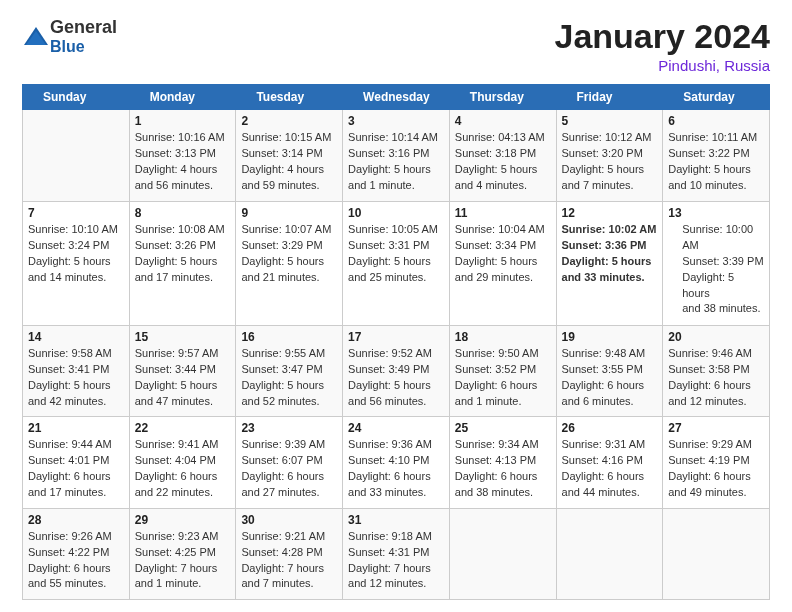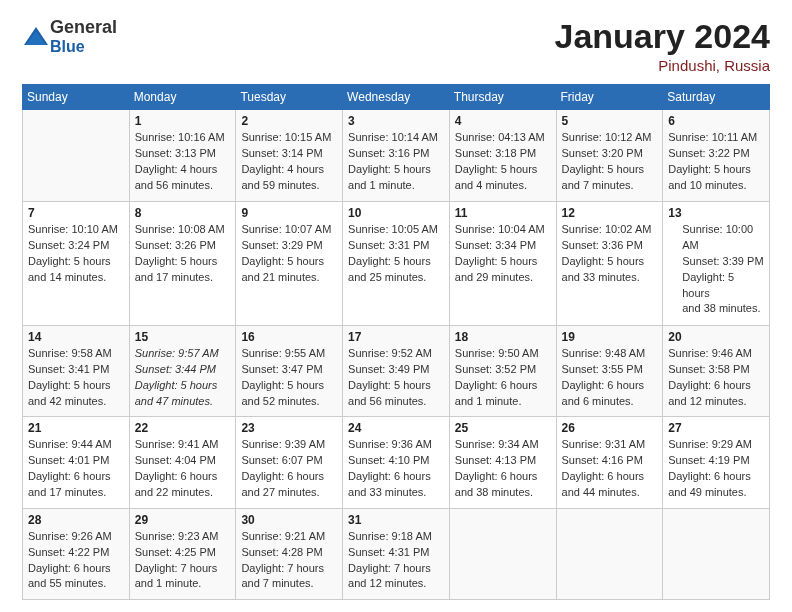"Pindushi, Russia" .location { color: #7f1d1d -> #6d28d9 }
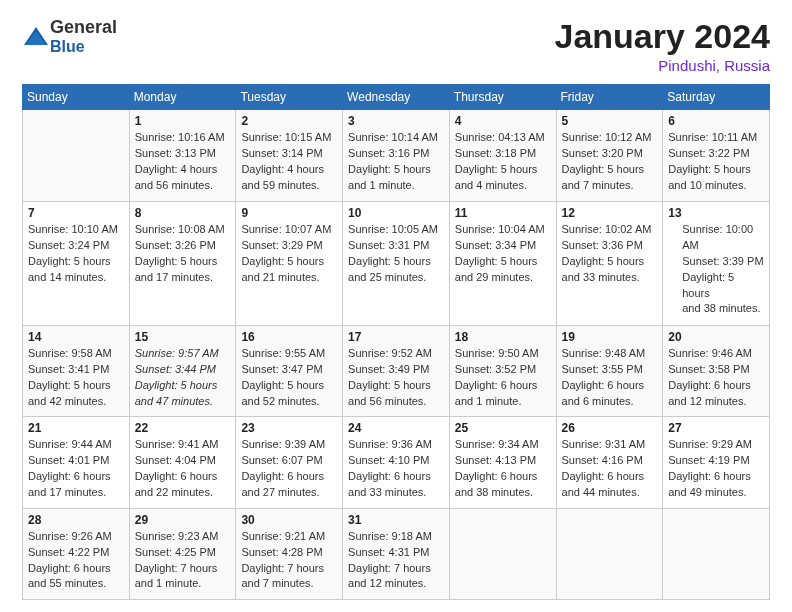"Sunday" .calendar th { font-weight: normal -> bold; padding: 5px 4px -> 5px 20px }
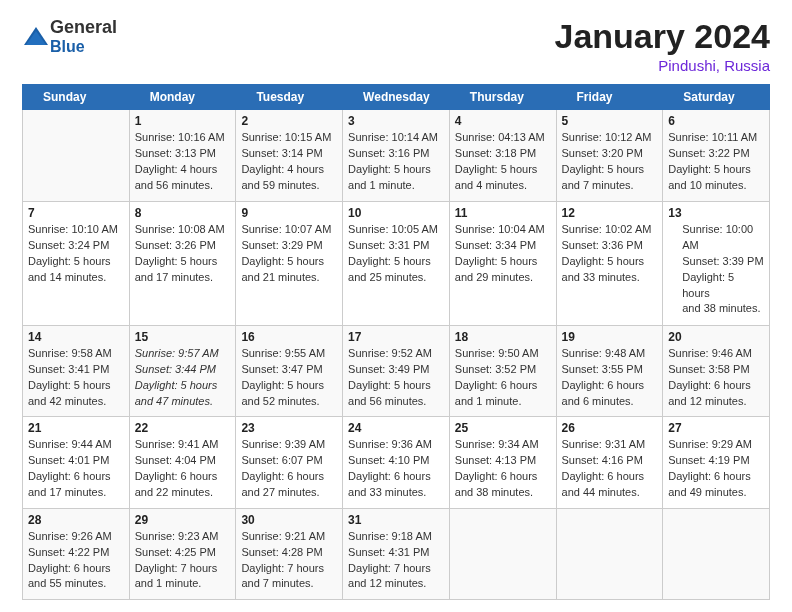"Sunrise: 10:02 AM" div.day-info { font-weight: none -> bold }
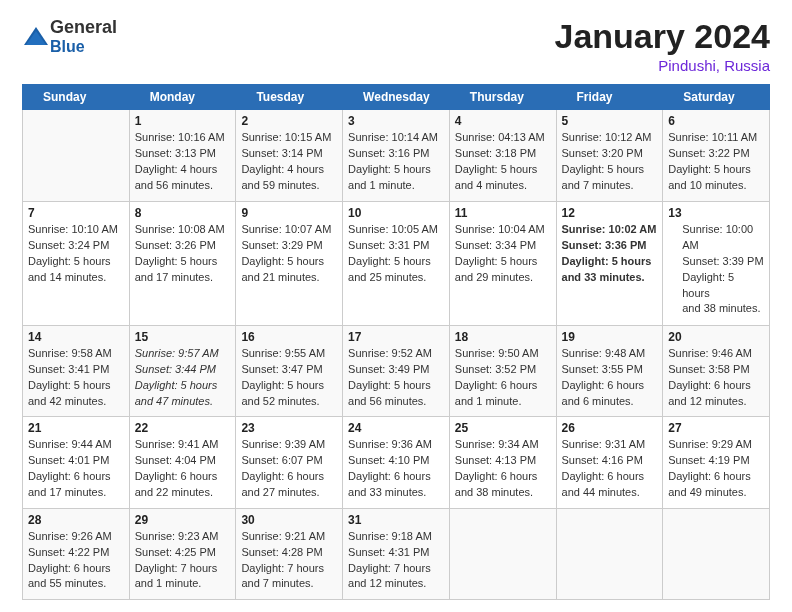"Sunrise: 9:57 AM" div.day-info { font-style: italic -> none }
